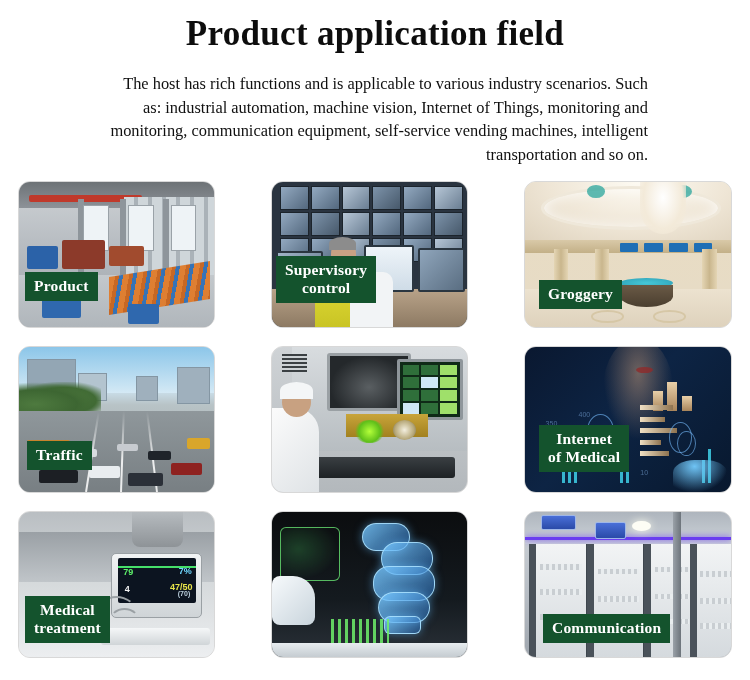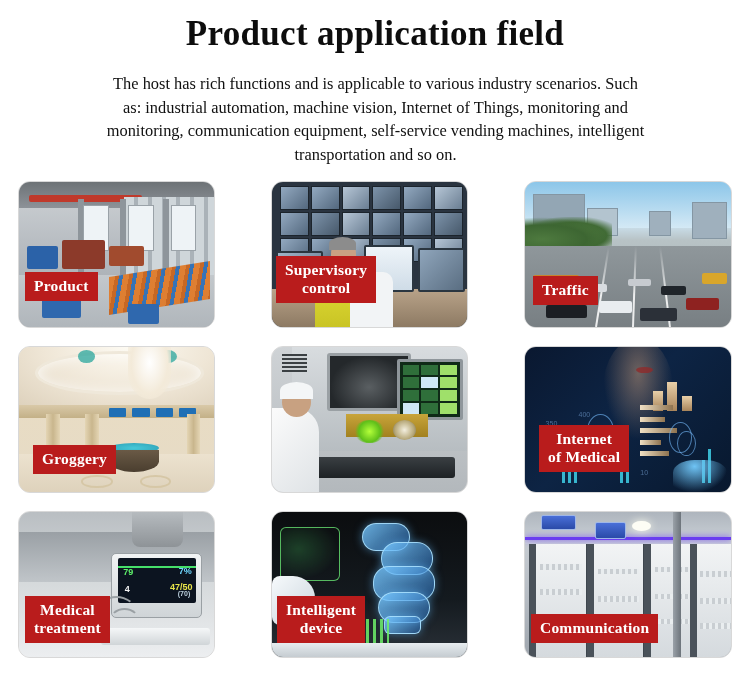"The host has rich functions" .intro { text-align: center -> right }
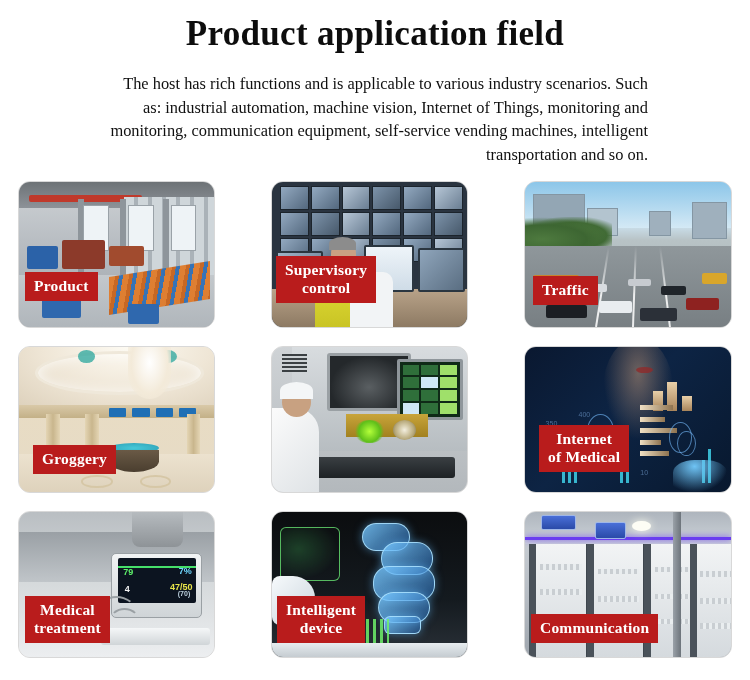"Supervisory" .label { background: #b91c1c -> #14532d }
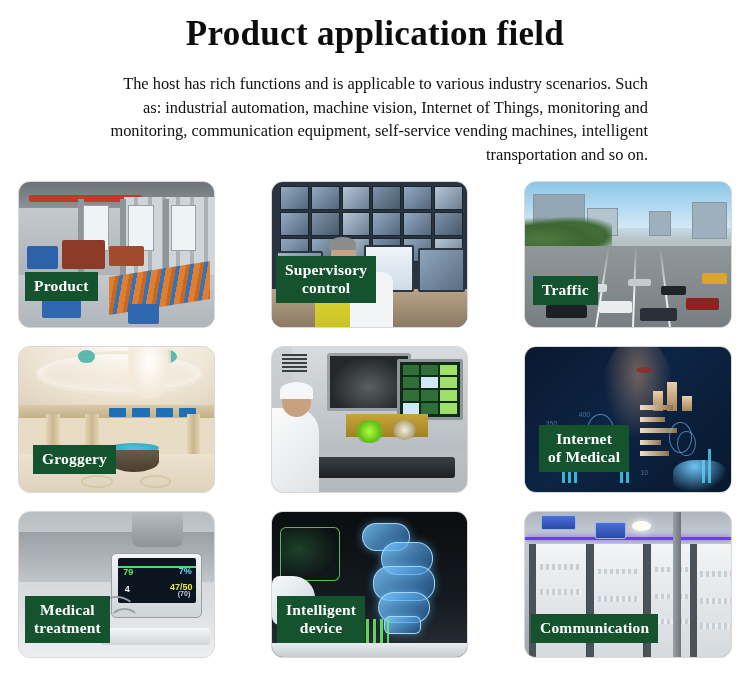"Traffic" div.card { order: before "Groggery" -> after "Groggery" }
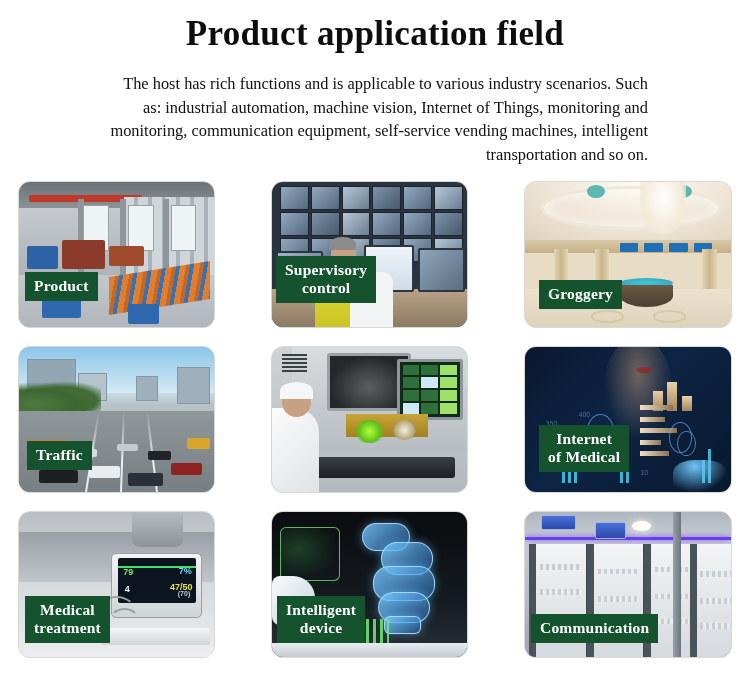"Intelligent" div.label { html: <div>Intelligent device</div> -> none }
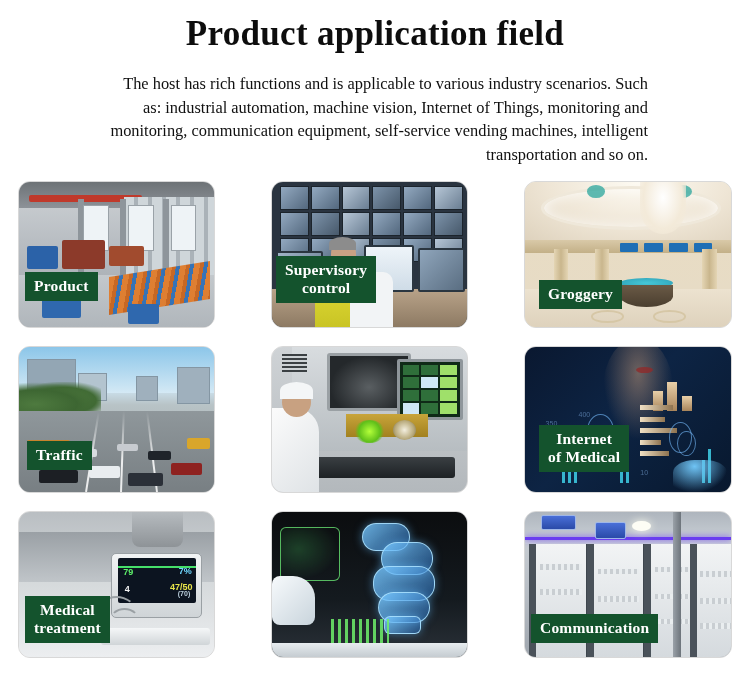"Communication" .lbl-communication { left: 6px -> 18px }
